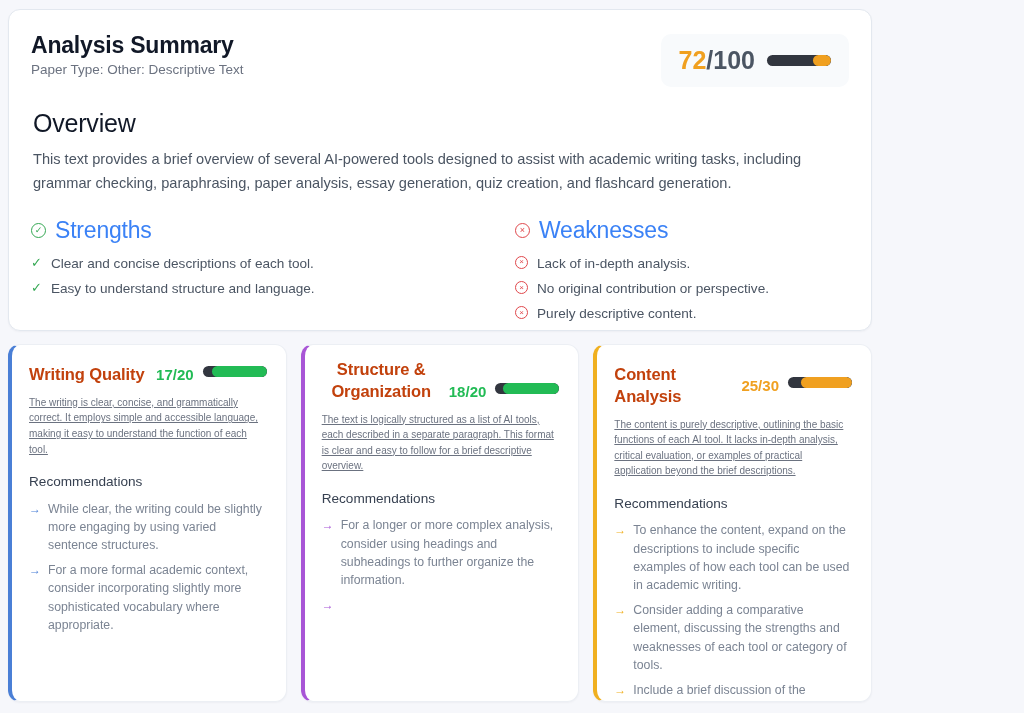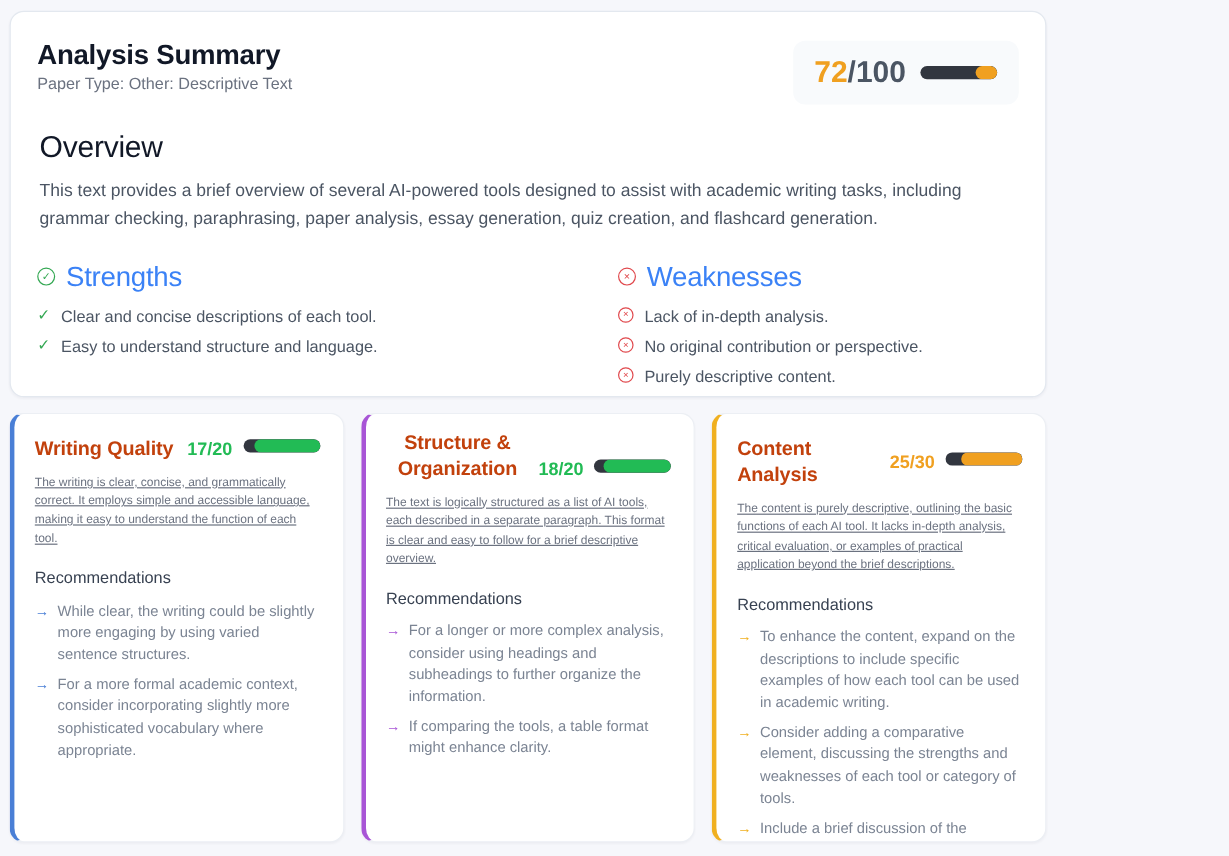"If comparing the tools, a" span { html: <span>If comparing the tools, a table format might enhance clarity.</span> -> none }
